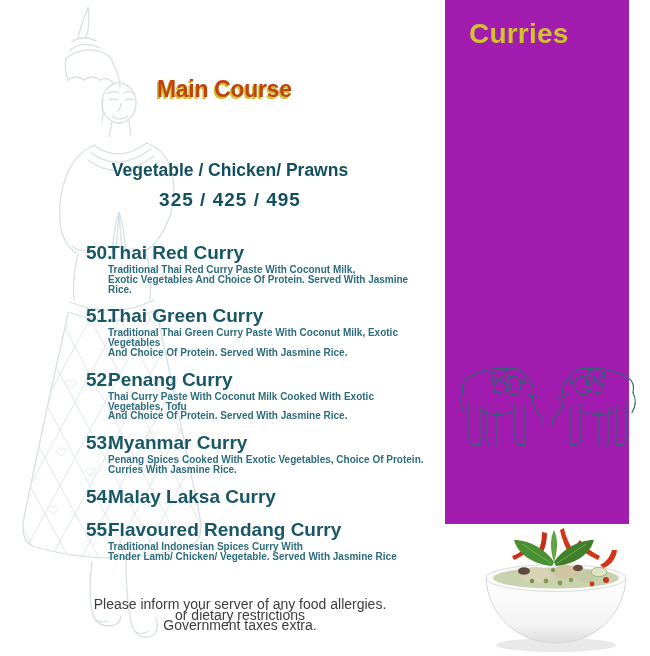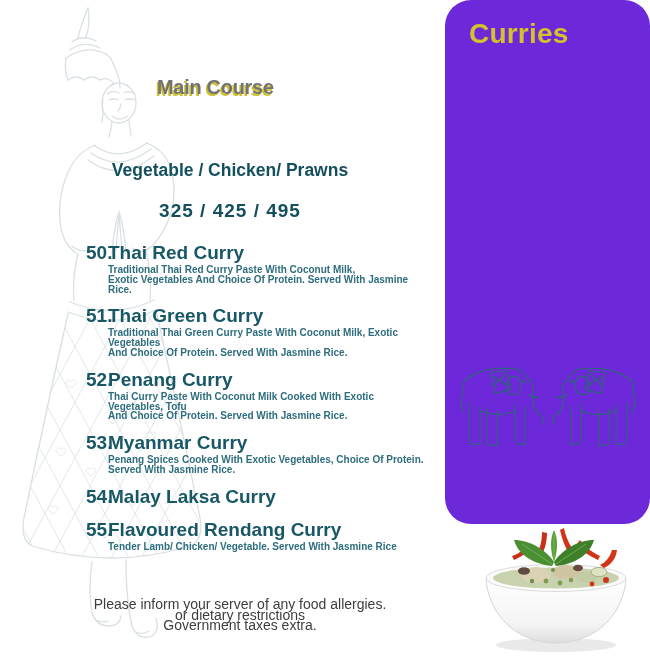"Curries" .panel { background: #6d28d9 -> #a21caf; border-radius: 26px -> none; width: 205px -> 184px }
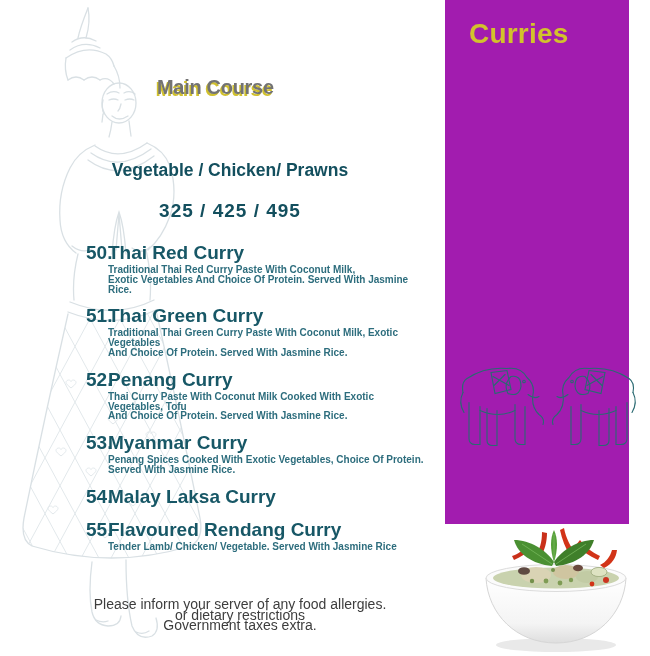"Main Course" .title { color: #737373 -> #c2410c; font-size: 20px -> 23px }
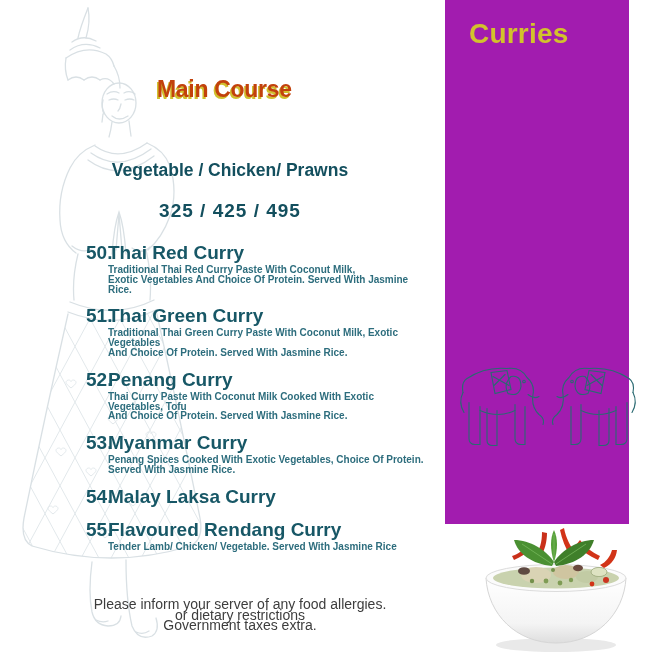"325 / 425 / 495" .subhead .prices { margin-top: 19px -> 8px }
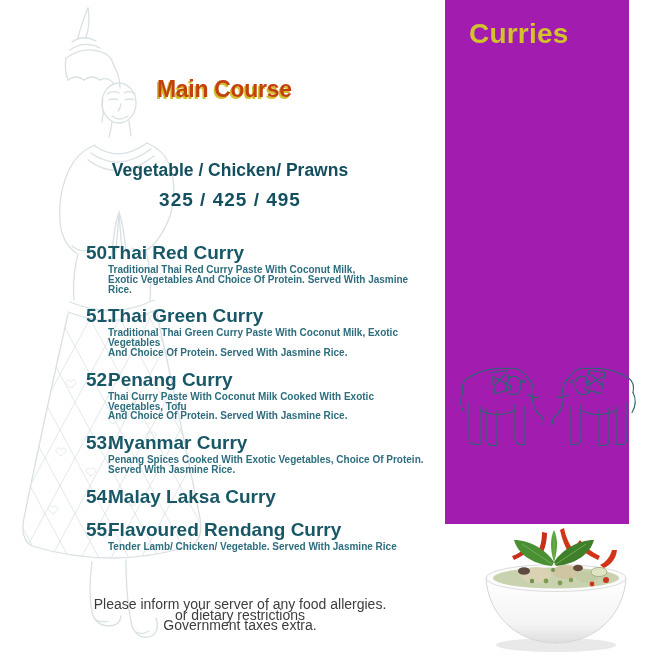"Served With Jasmine Rice." div { text: Served -> Curries }
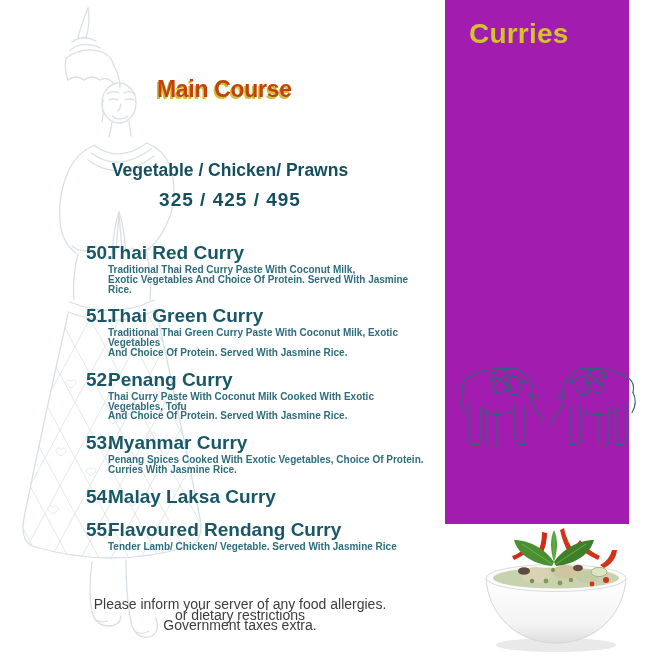"Traditional Indonesian Spices Curry With" div { html: none -> <div>Traditional Indonesian Spices Curry With</div> }
